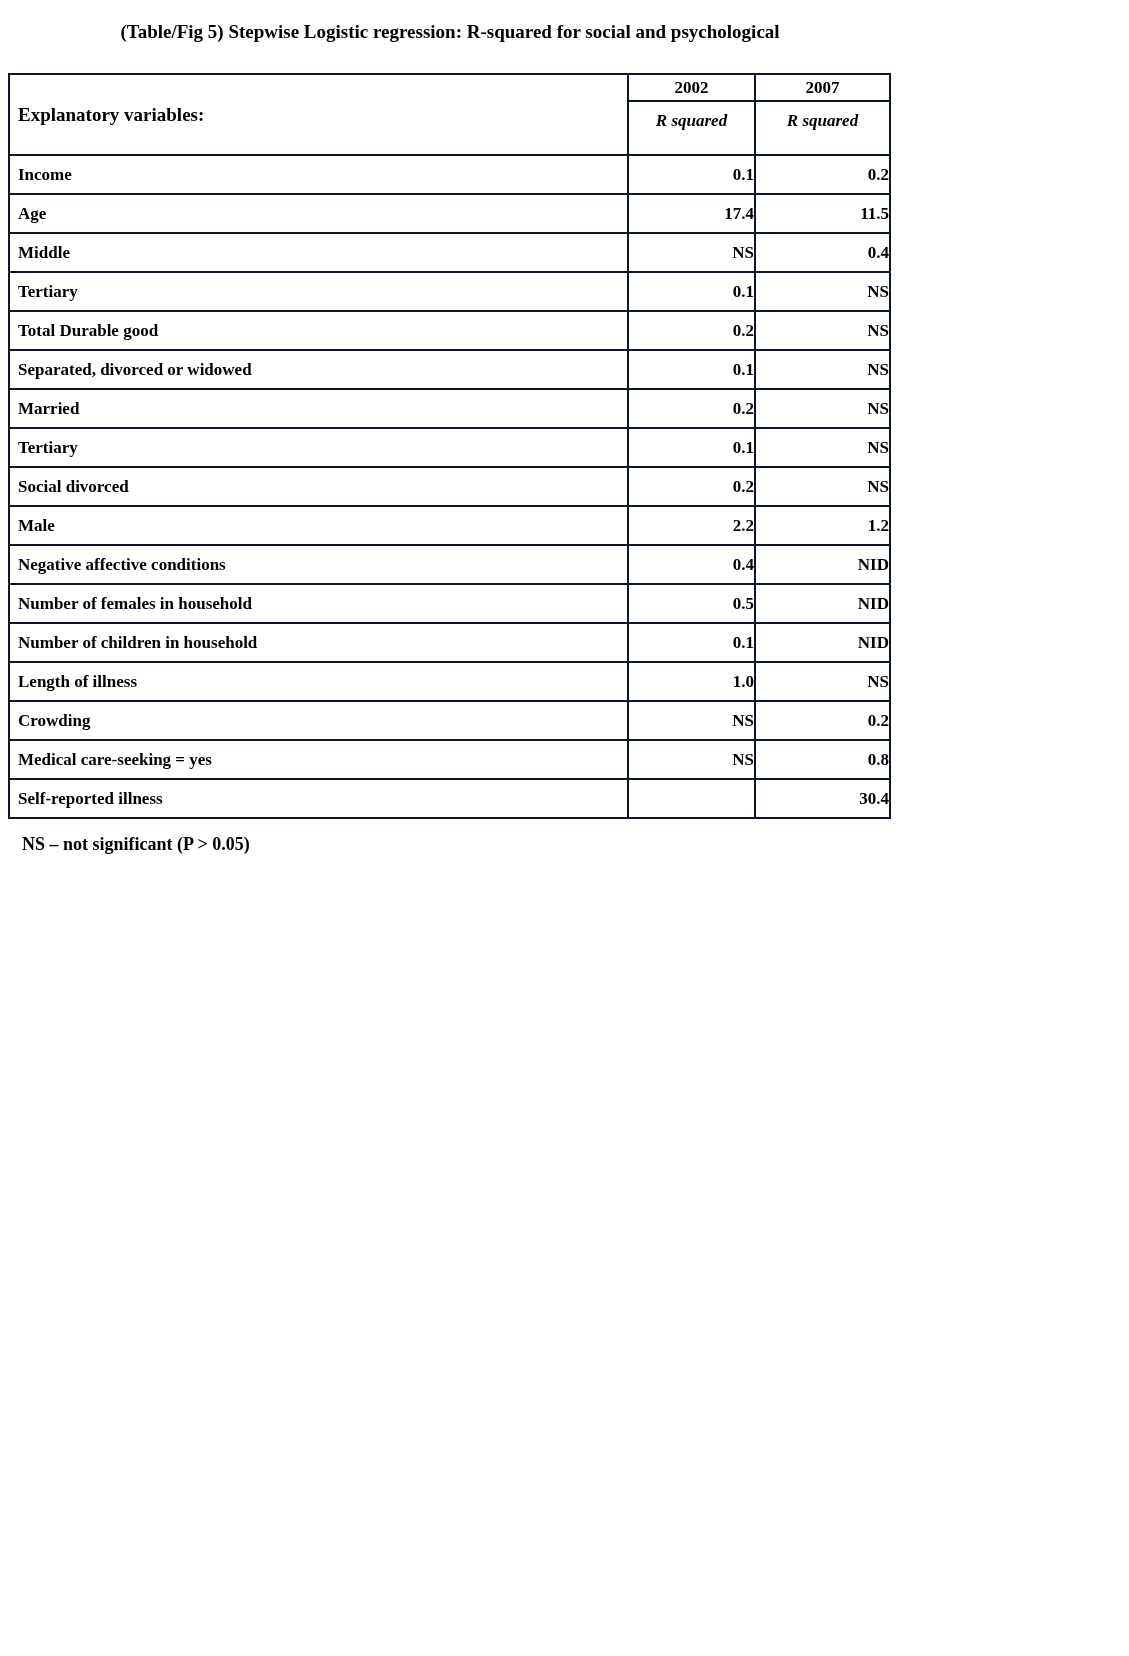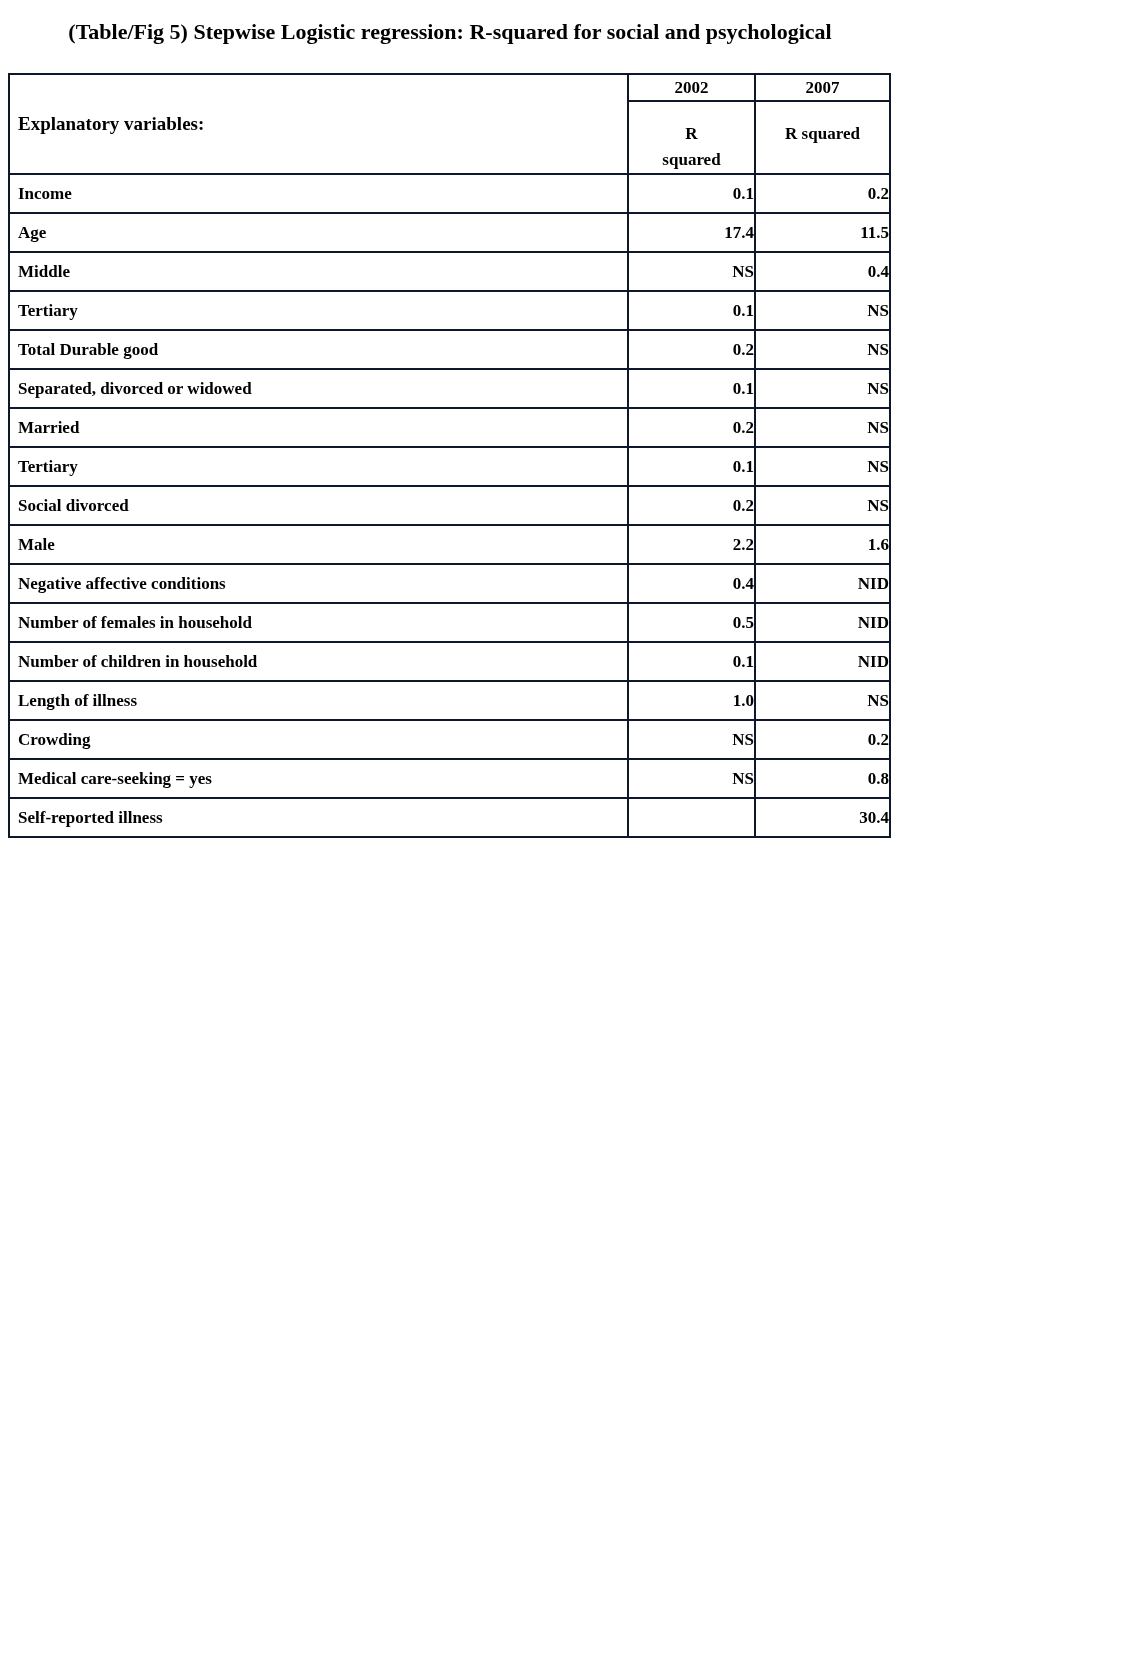"(Table/Fig 5) Stepwise Logistic" .title-block { font-size: 22px -> 19px }
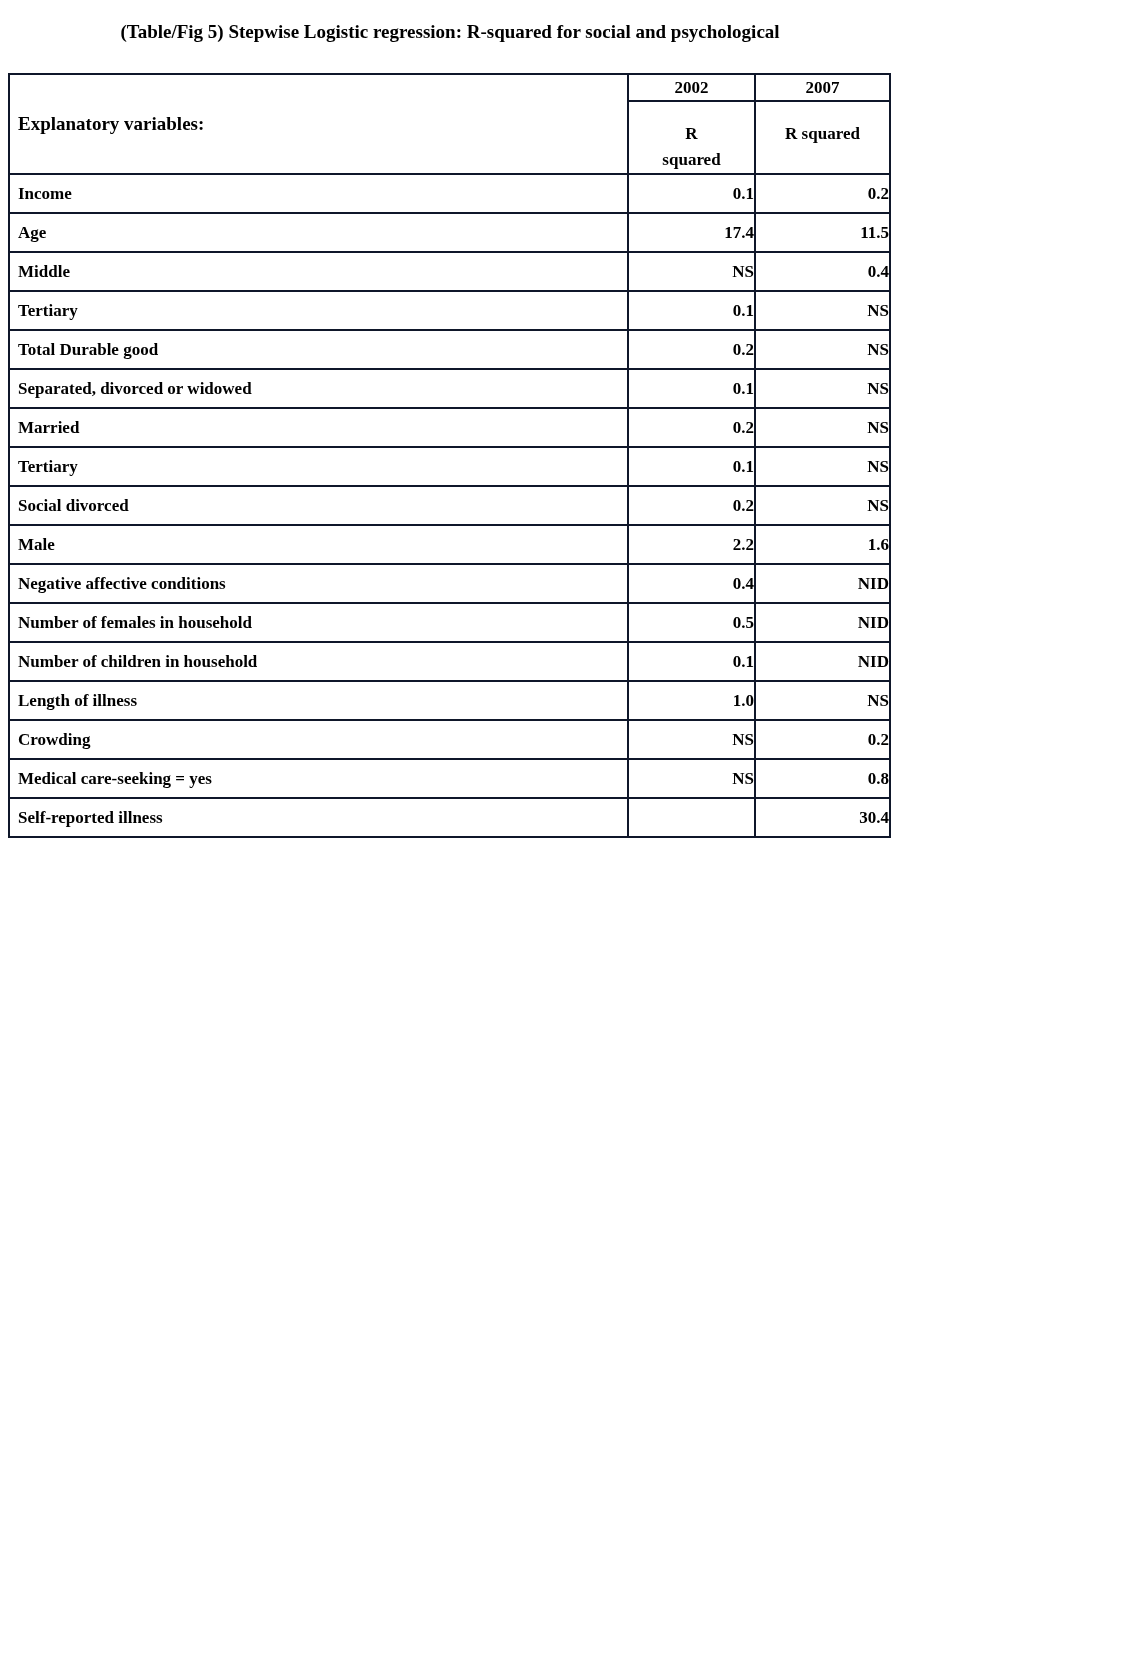"R squared" .hdr-measure { font-style: none -> italic; padding-top: 19px -> 6px }
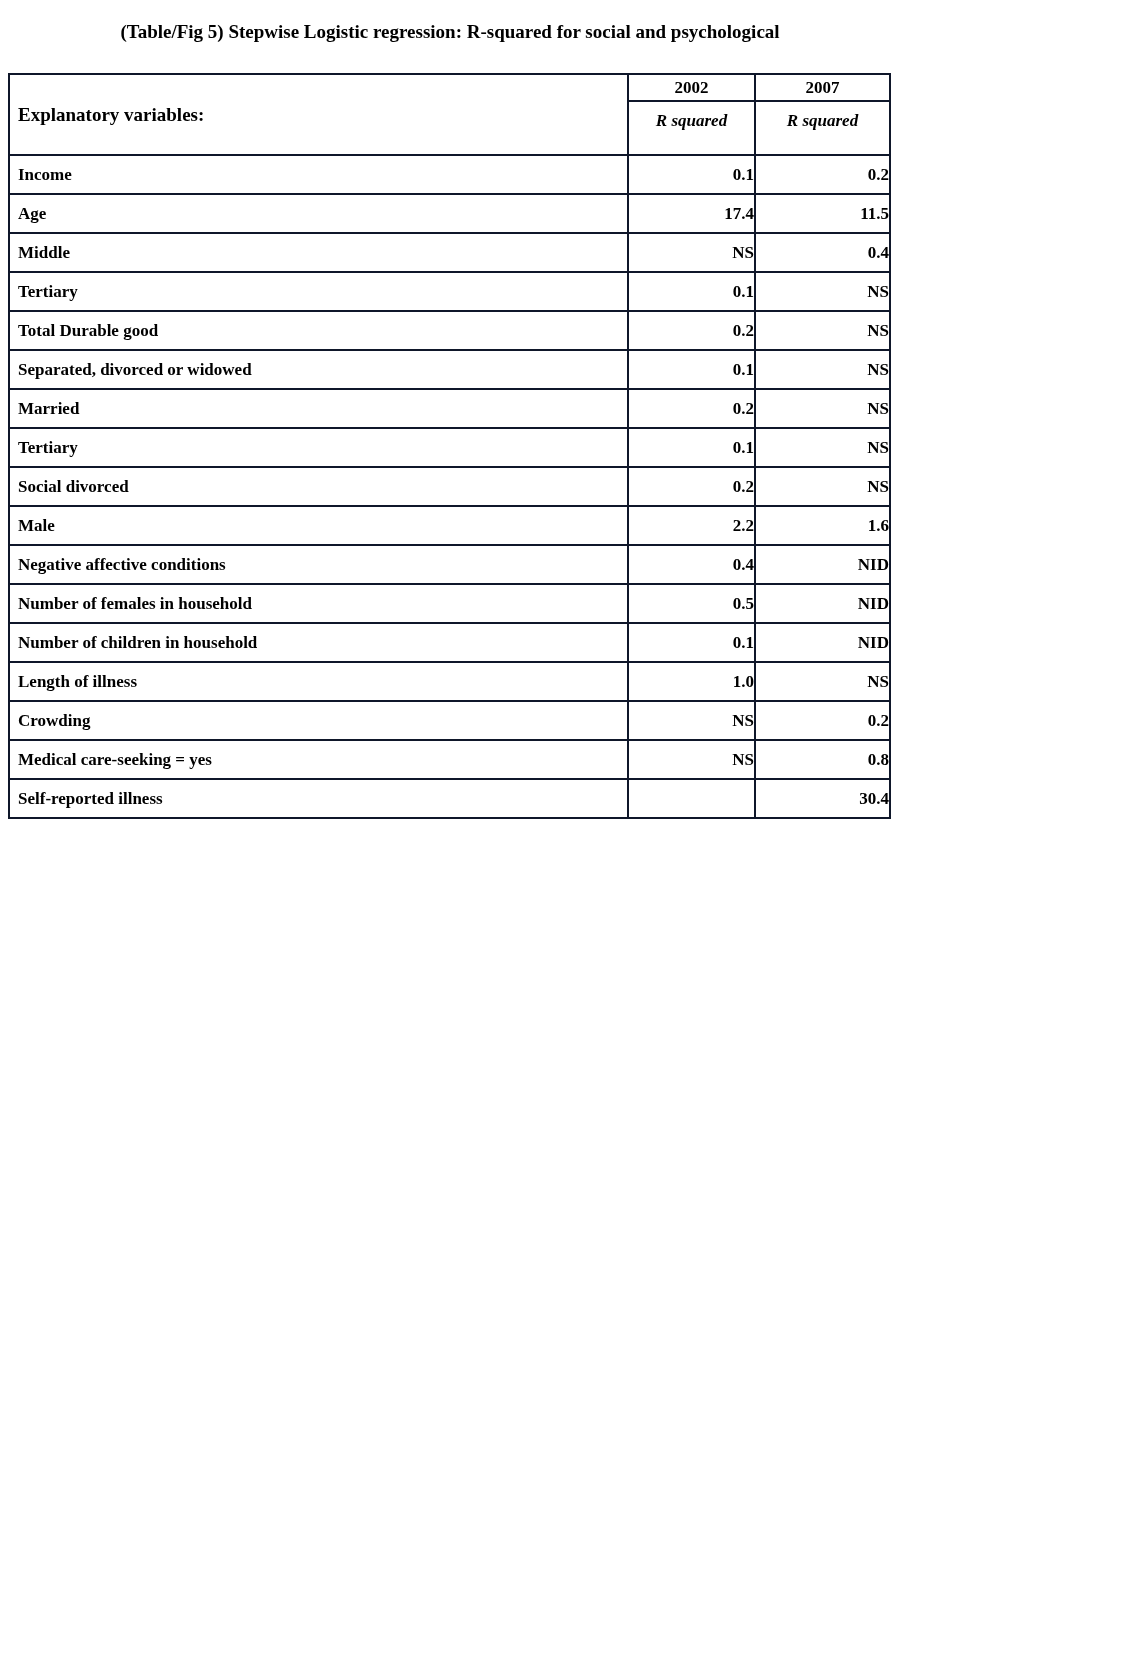"1.6" td.col-value { text: 1.6 -> 1.2 }
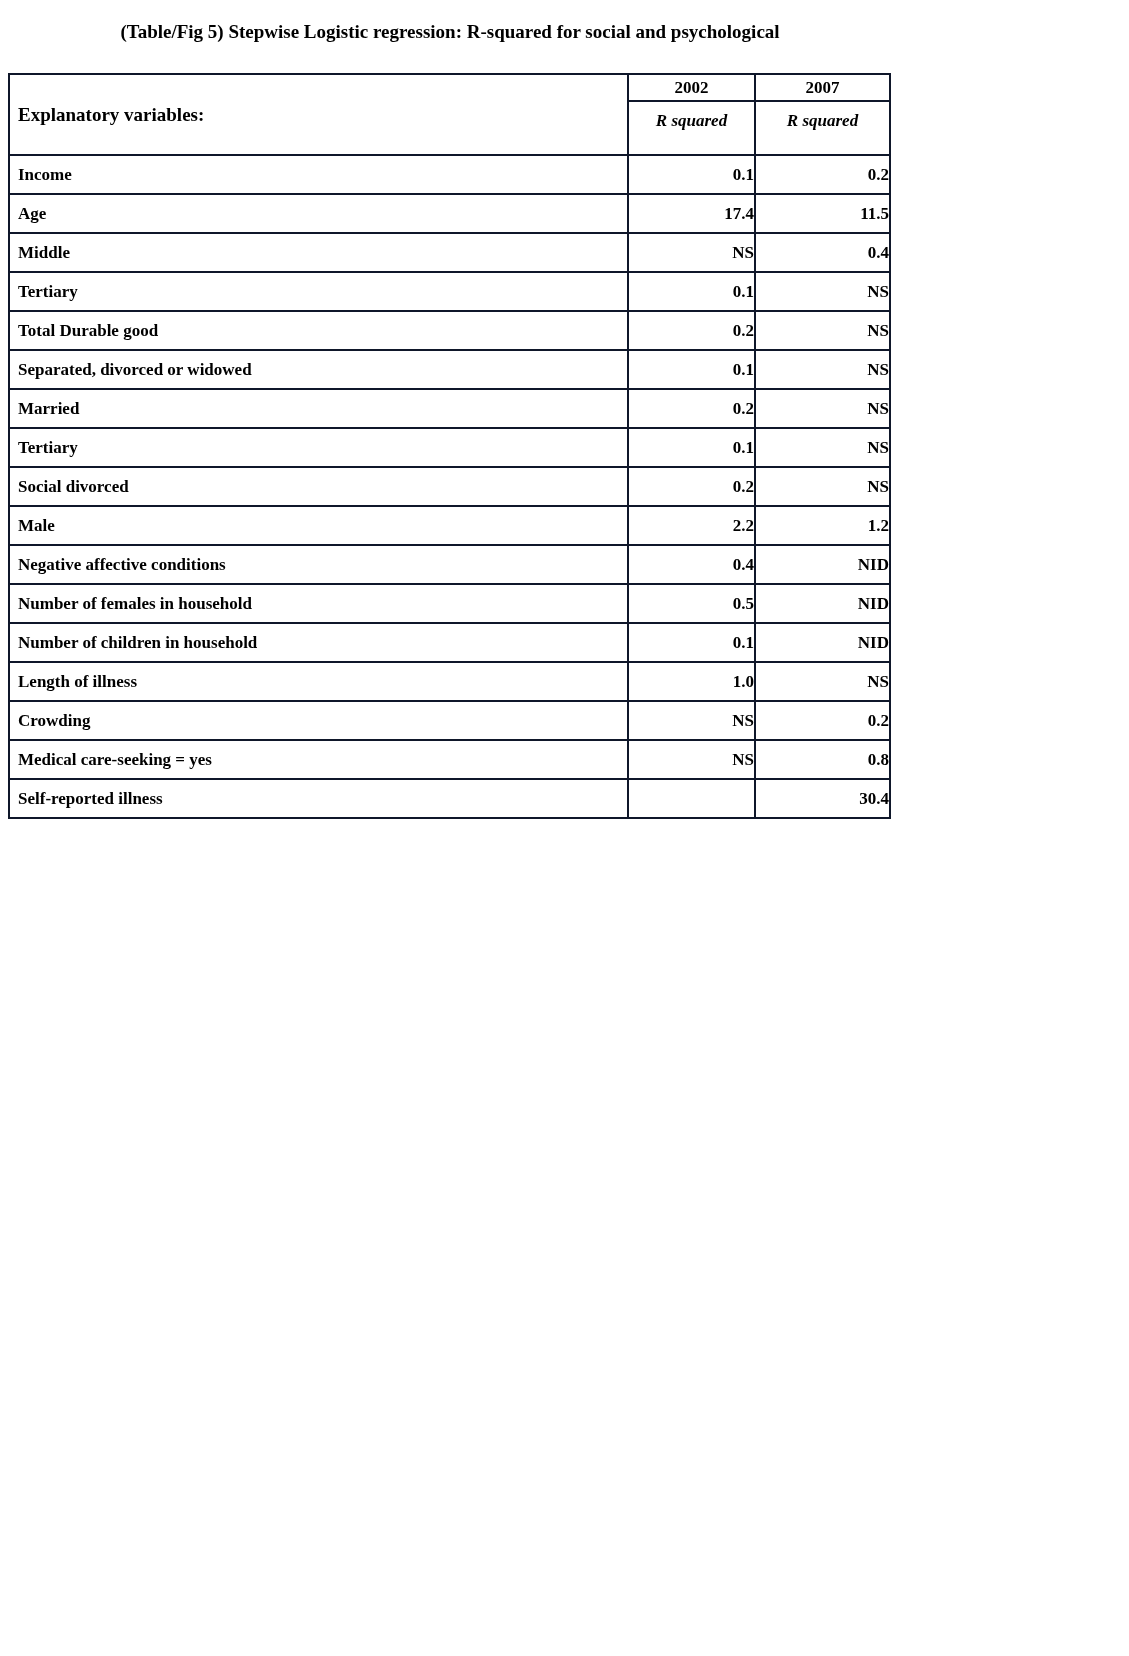"NS – not significant (P" div { html: none -> <div>NS – not significant (P &gt; 0.05)</div> }
